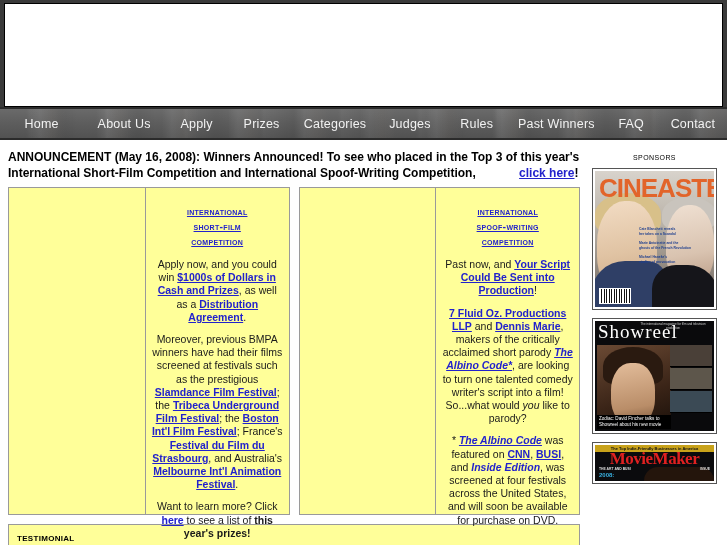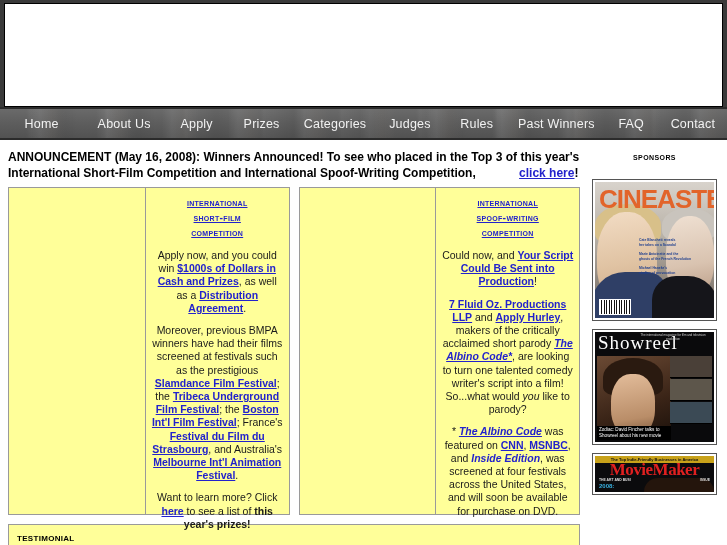"sponsors" .sponsors-title { font-weight: bold -> normal; margin: 4px 0 17px 0 -> 4px 0 6px 0 }
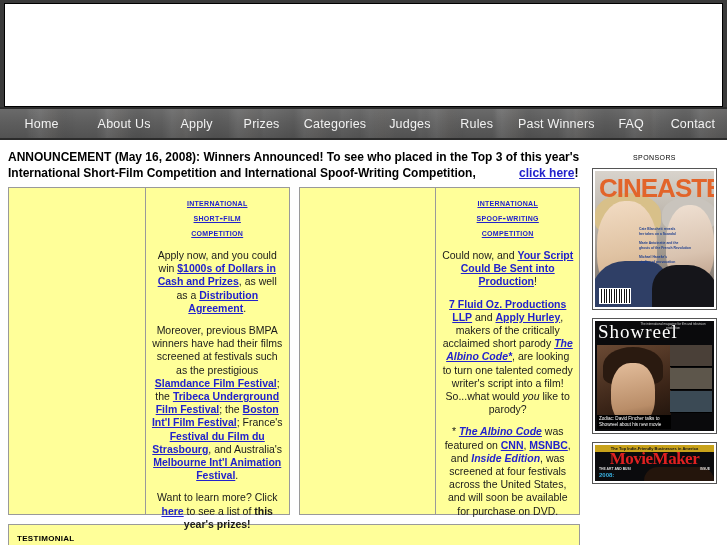"international" .comp-text { padding: 7px 5px 4px 5px -> 16px 5px 4px 5px }
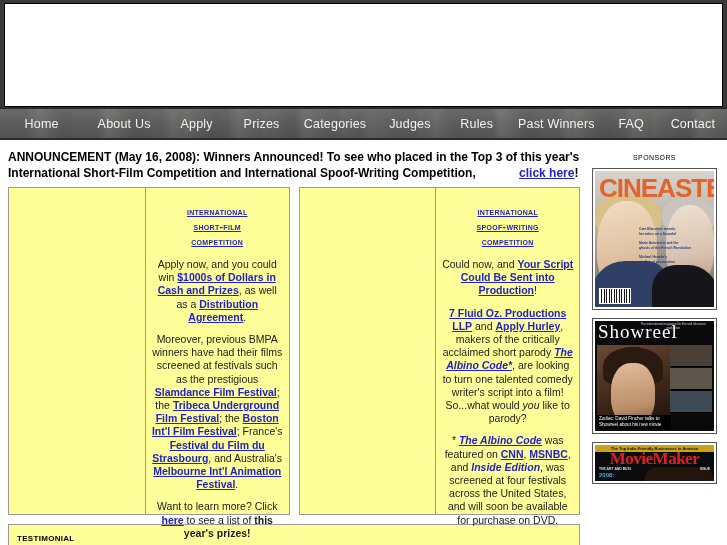"Could now, and" span { text: Could -> Past }
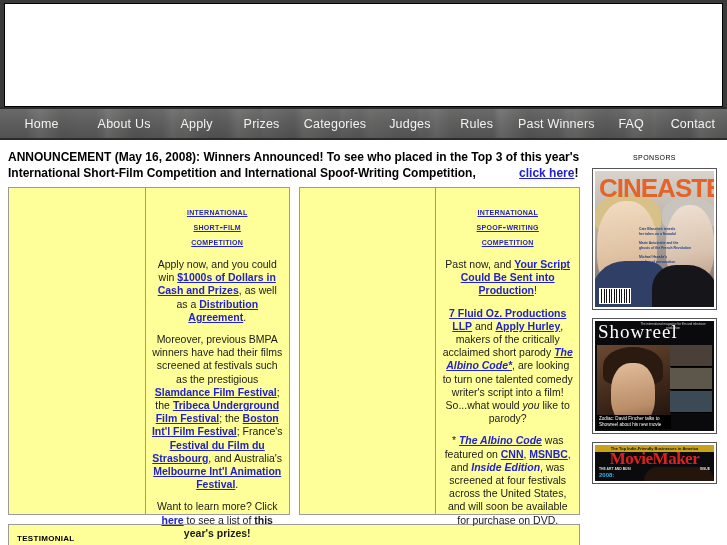"Apply Hurley" a { text: Apply Hurley -> Dennis Marie }
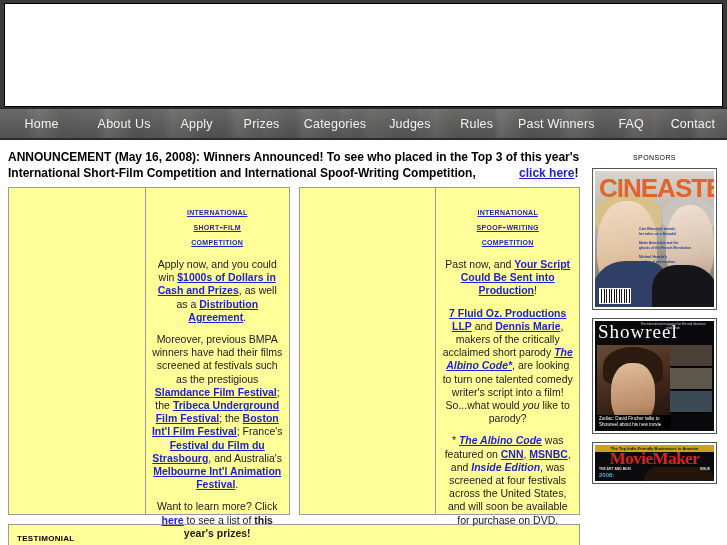"MSNBC" a { text: MSNBC -> BUSI }
